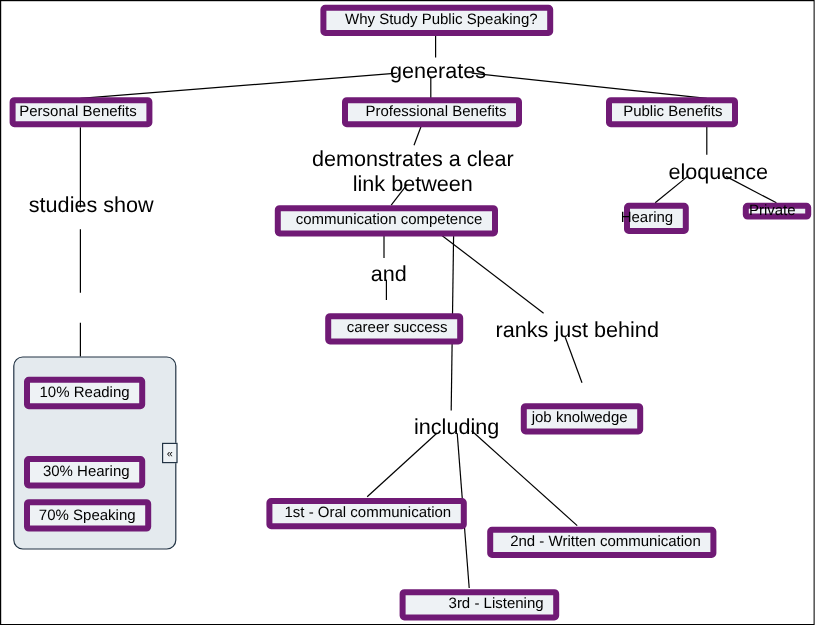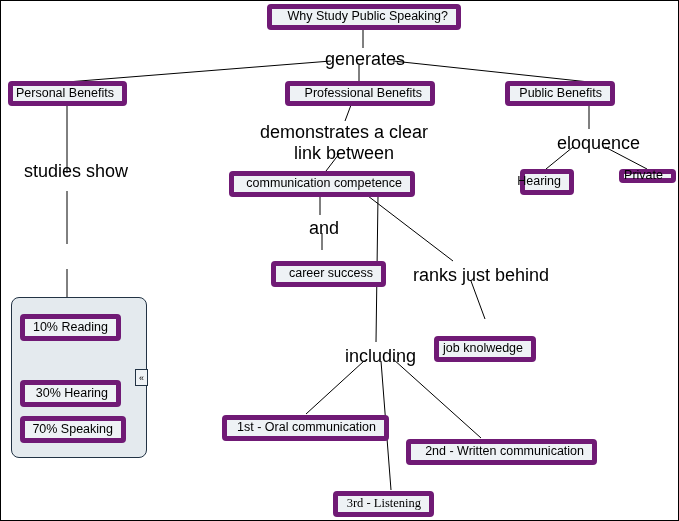"3rd - Listening" div.node { font-family: Liberation Serif, serif -> none; width: 101px -> 133px }
